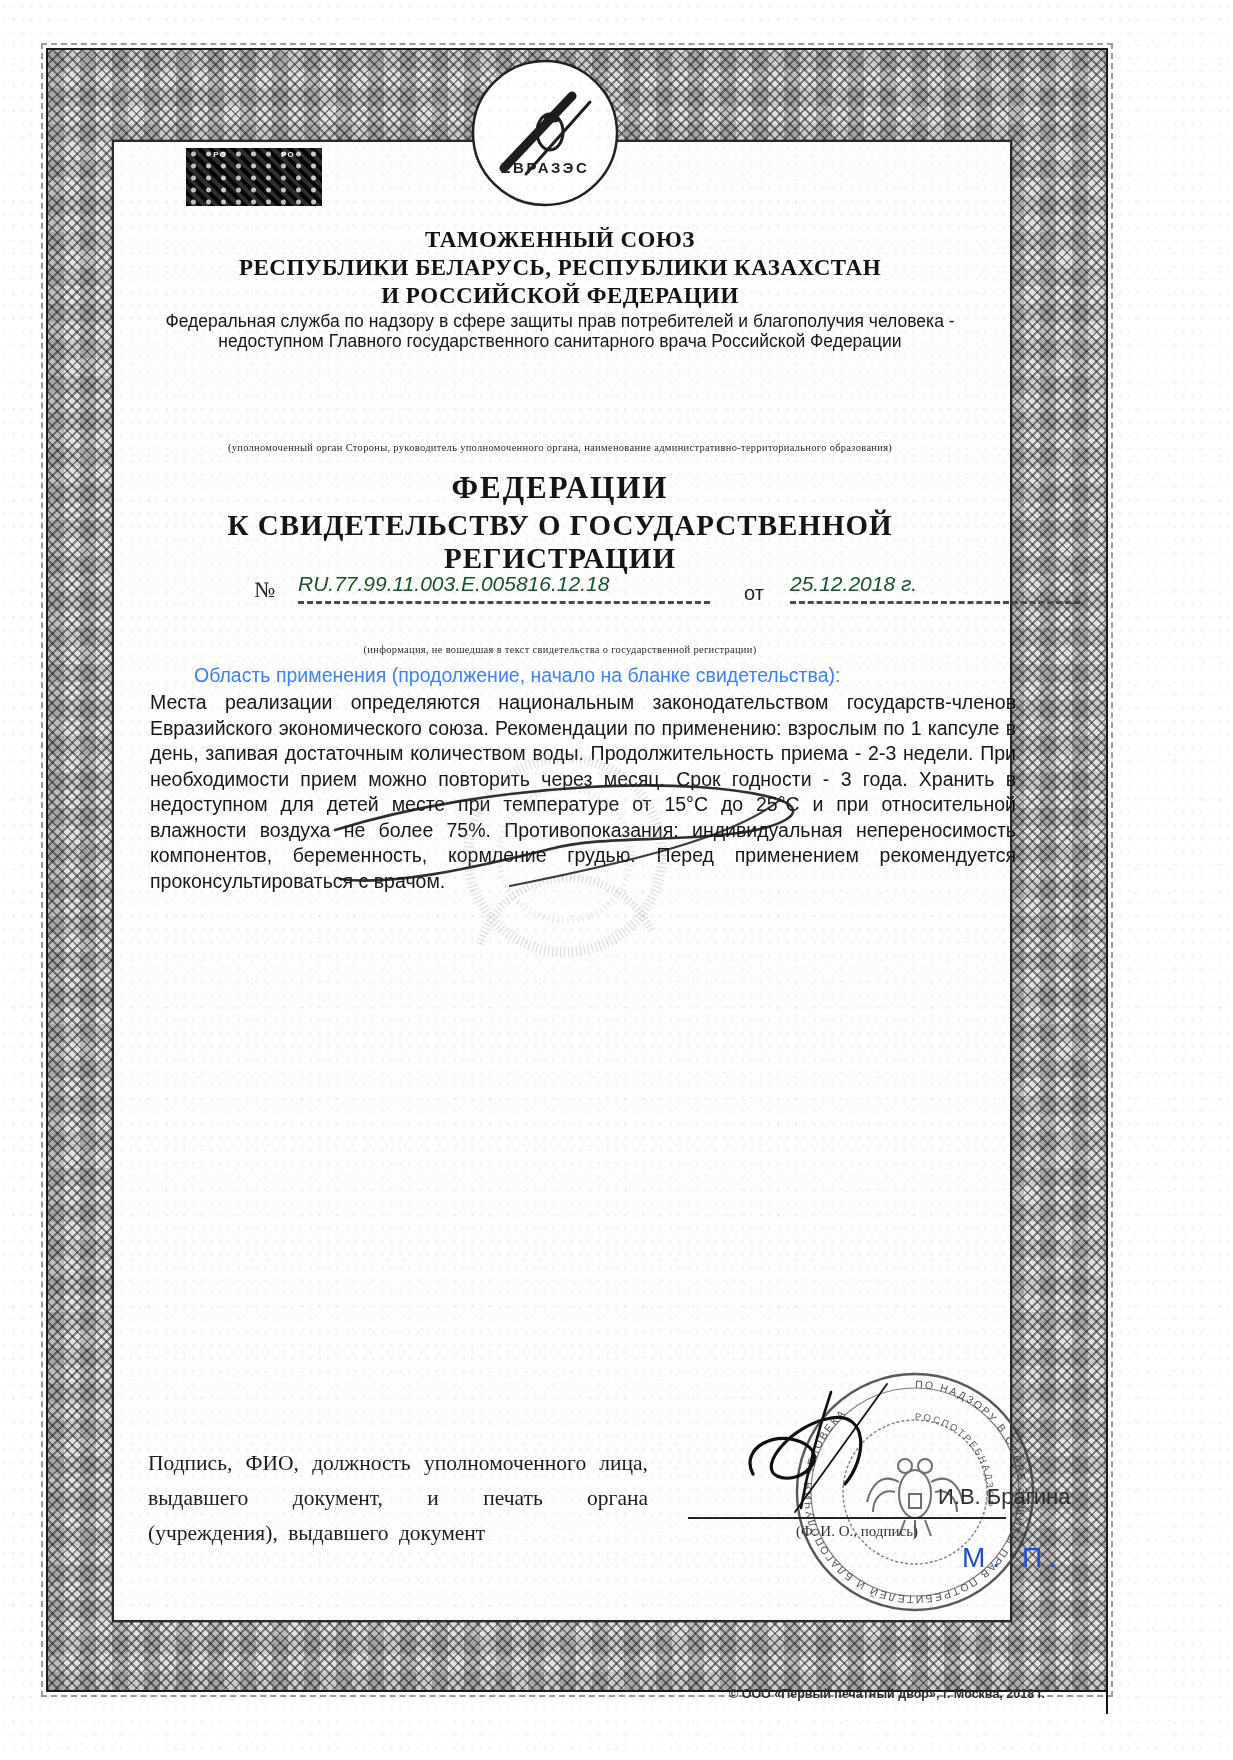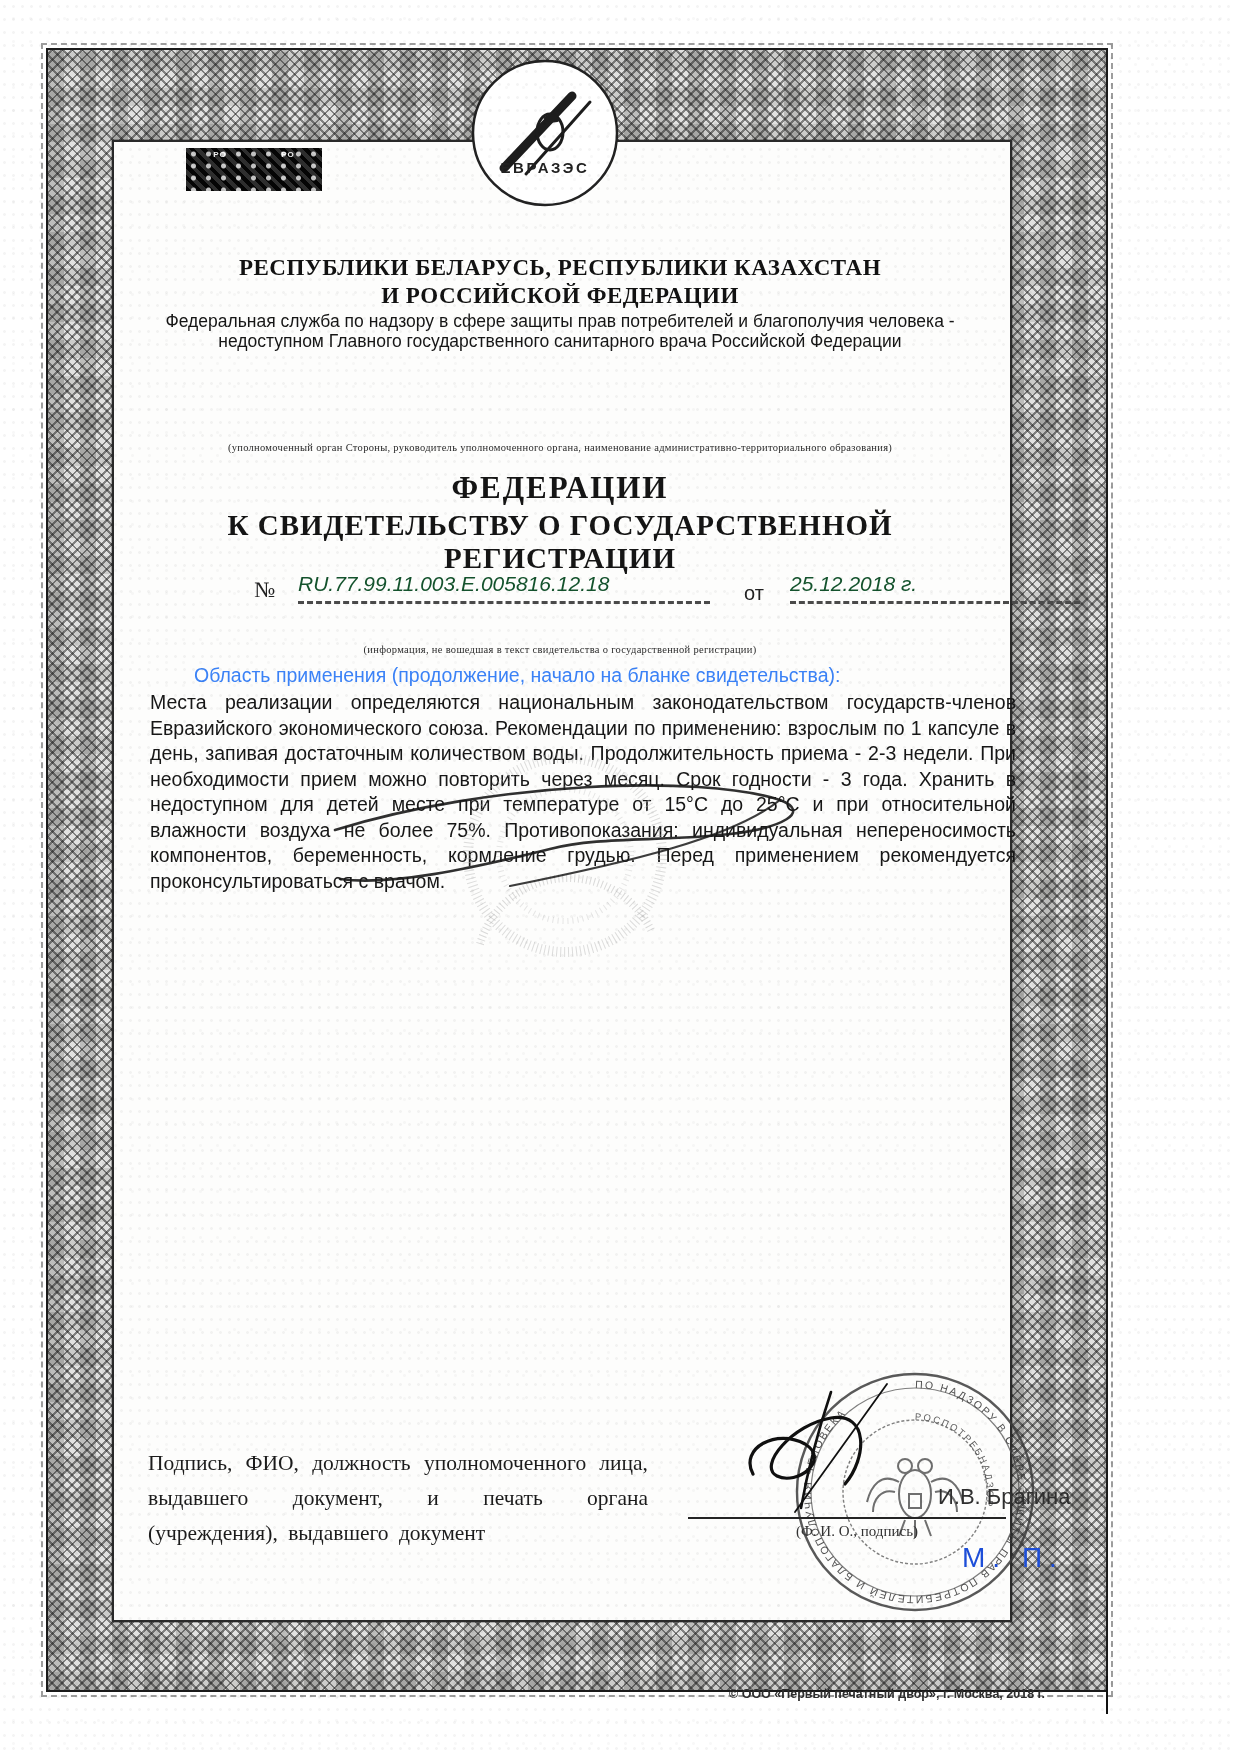"РО" .ornament { height: 43px -> 58px }
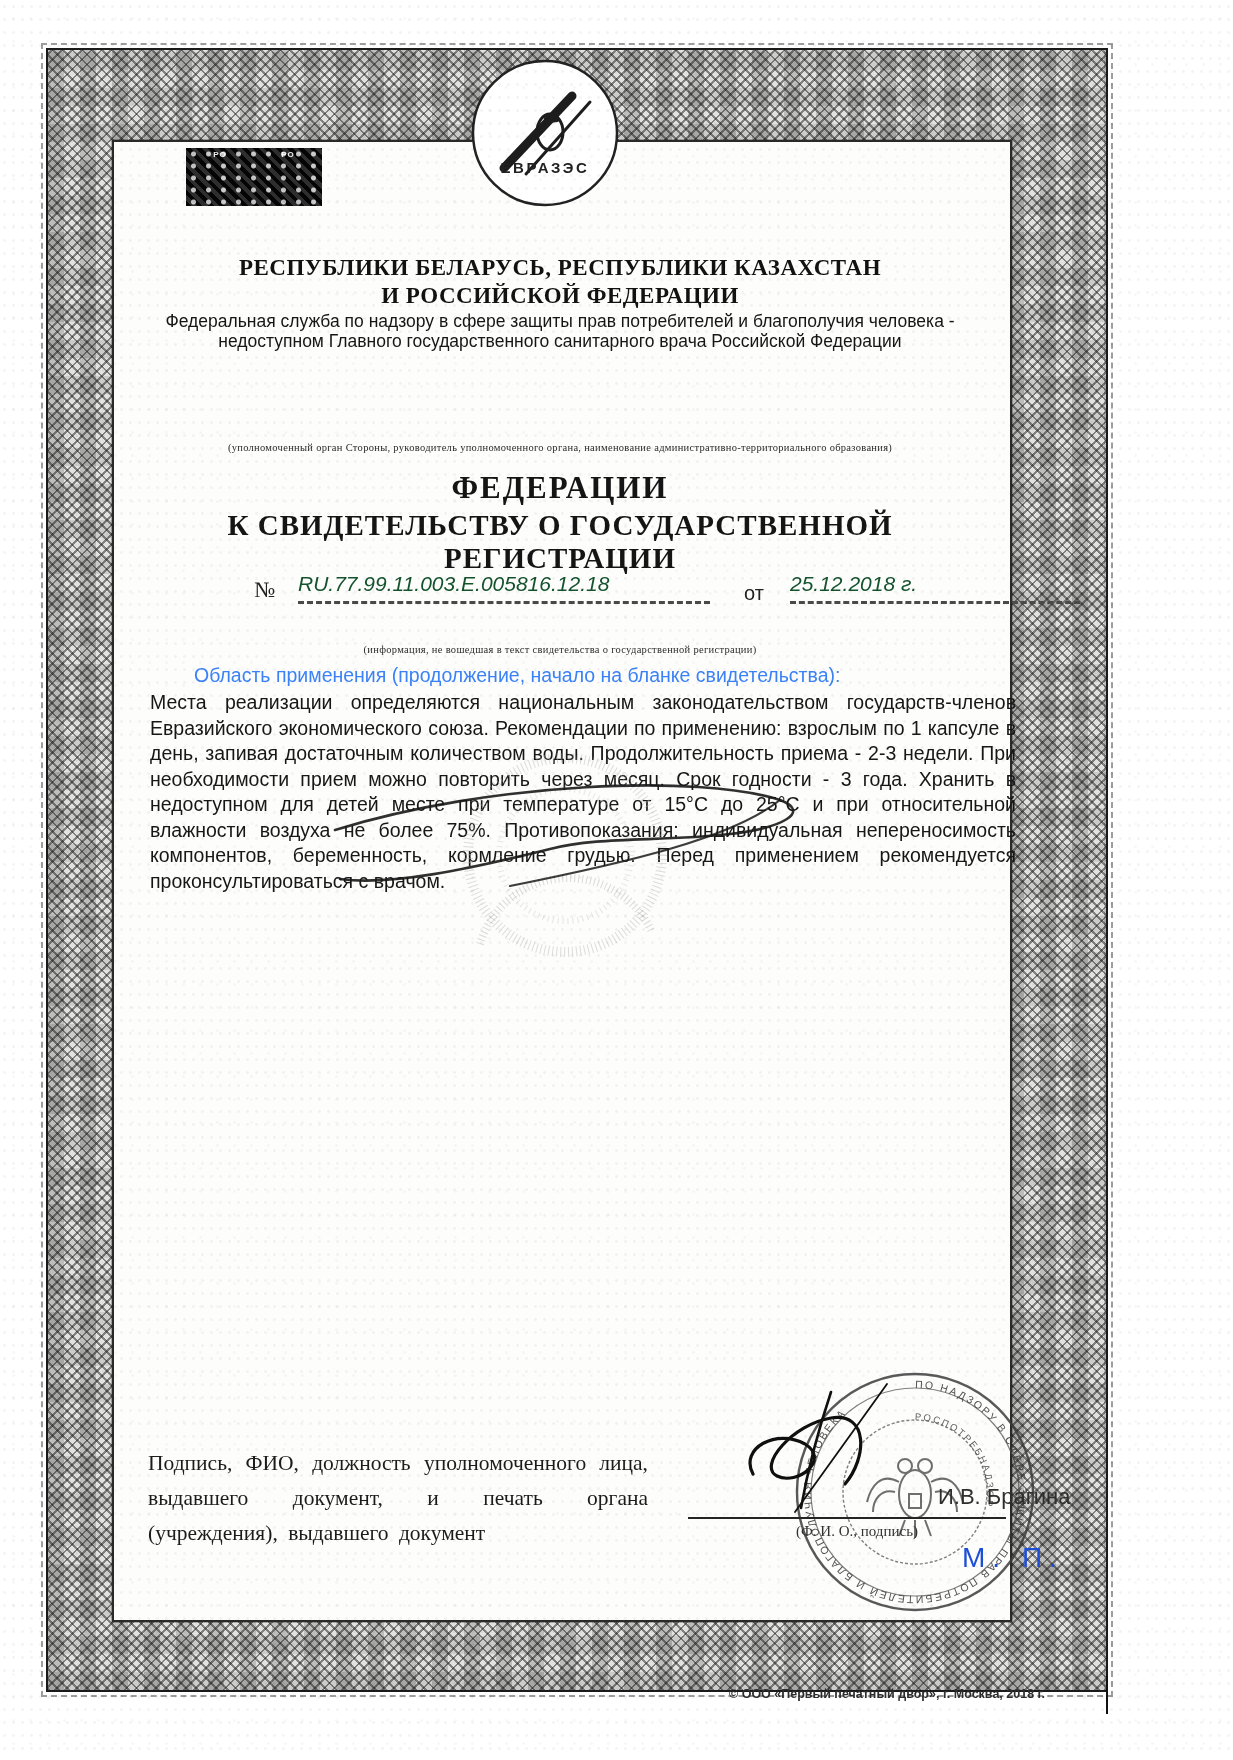"ТАМОЖЕННЫЙ СОЮЗ" div.center-col { html: none -> <div>ТАМОЖЕННЫЙ СОЮЗ</div> }
